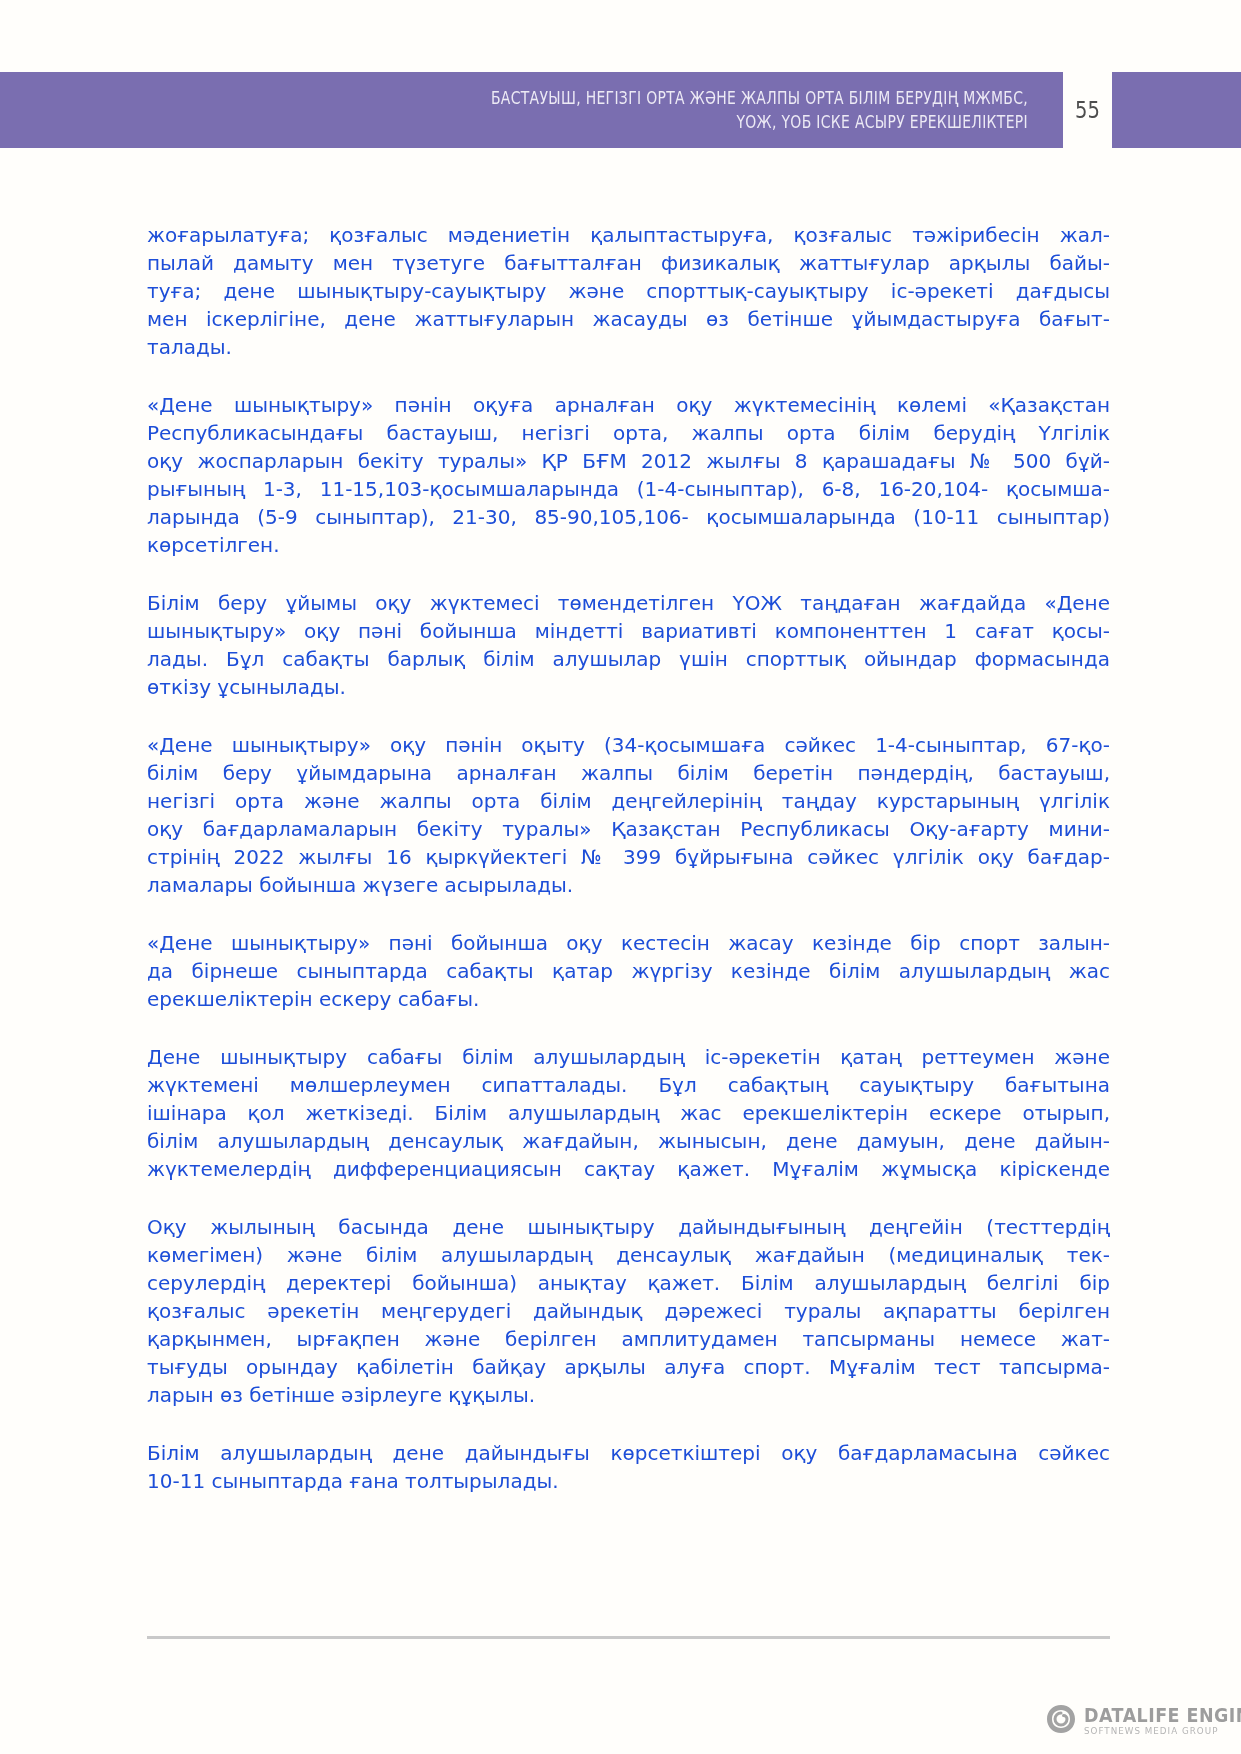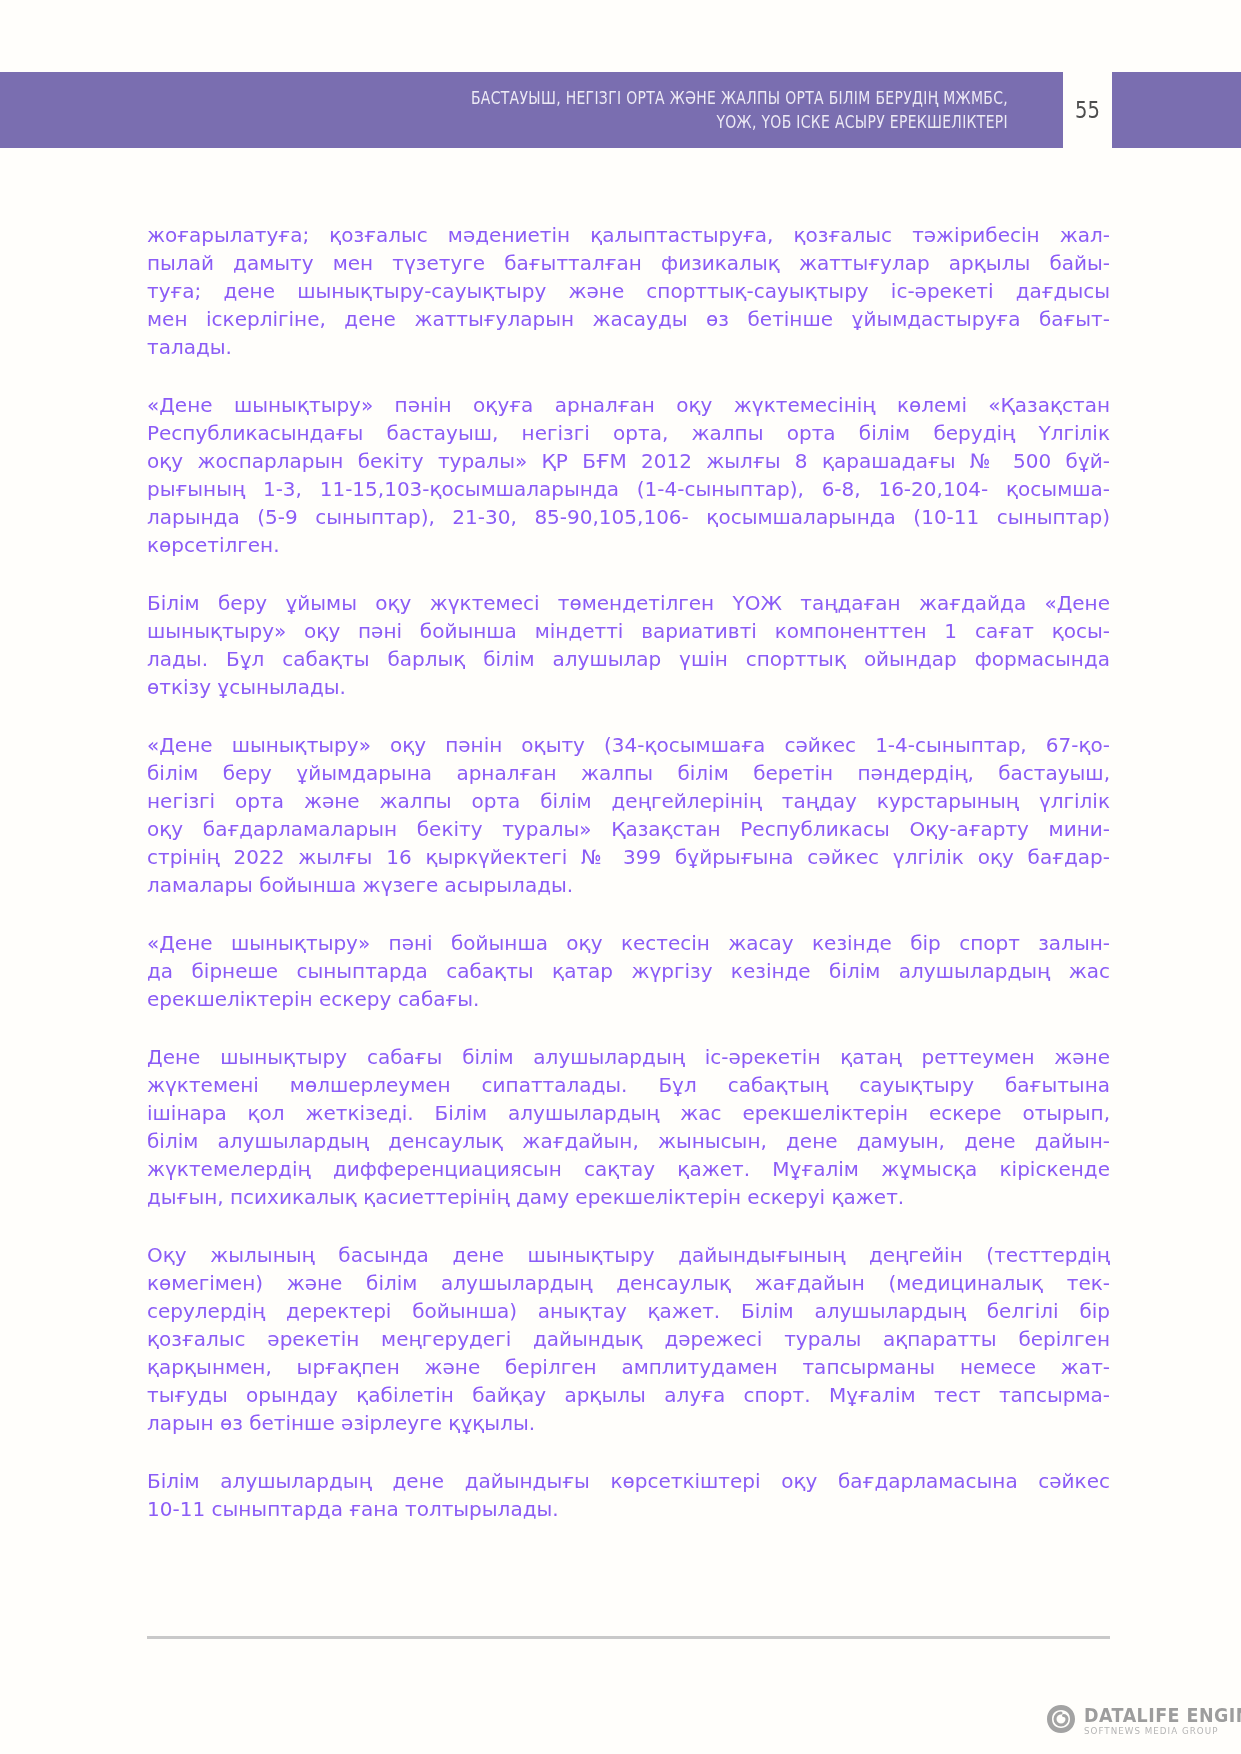"БАСТАУЫШ, НЕГІЗГІ ОРТА ЖӘНЕ ЖАЛПЫ" .banner { padding-right: 55px -> 35px }
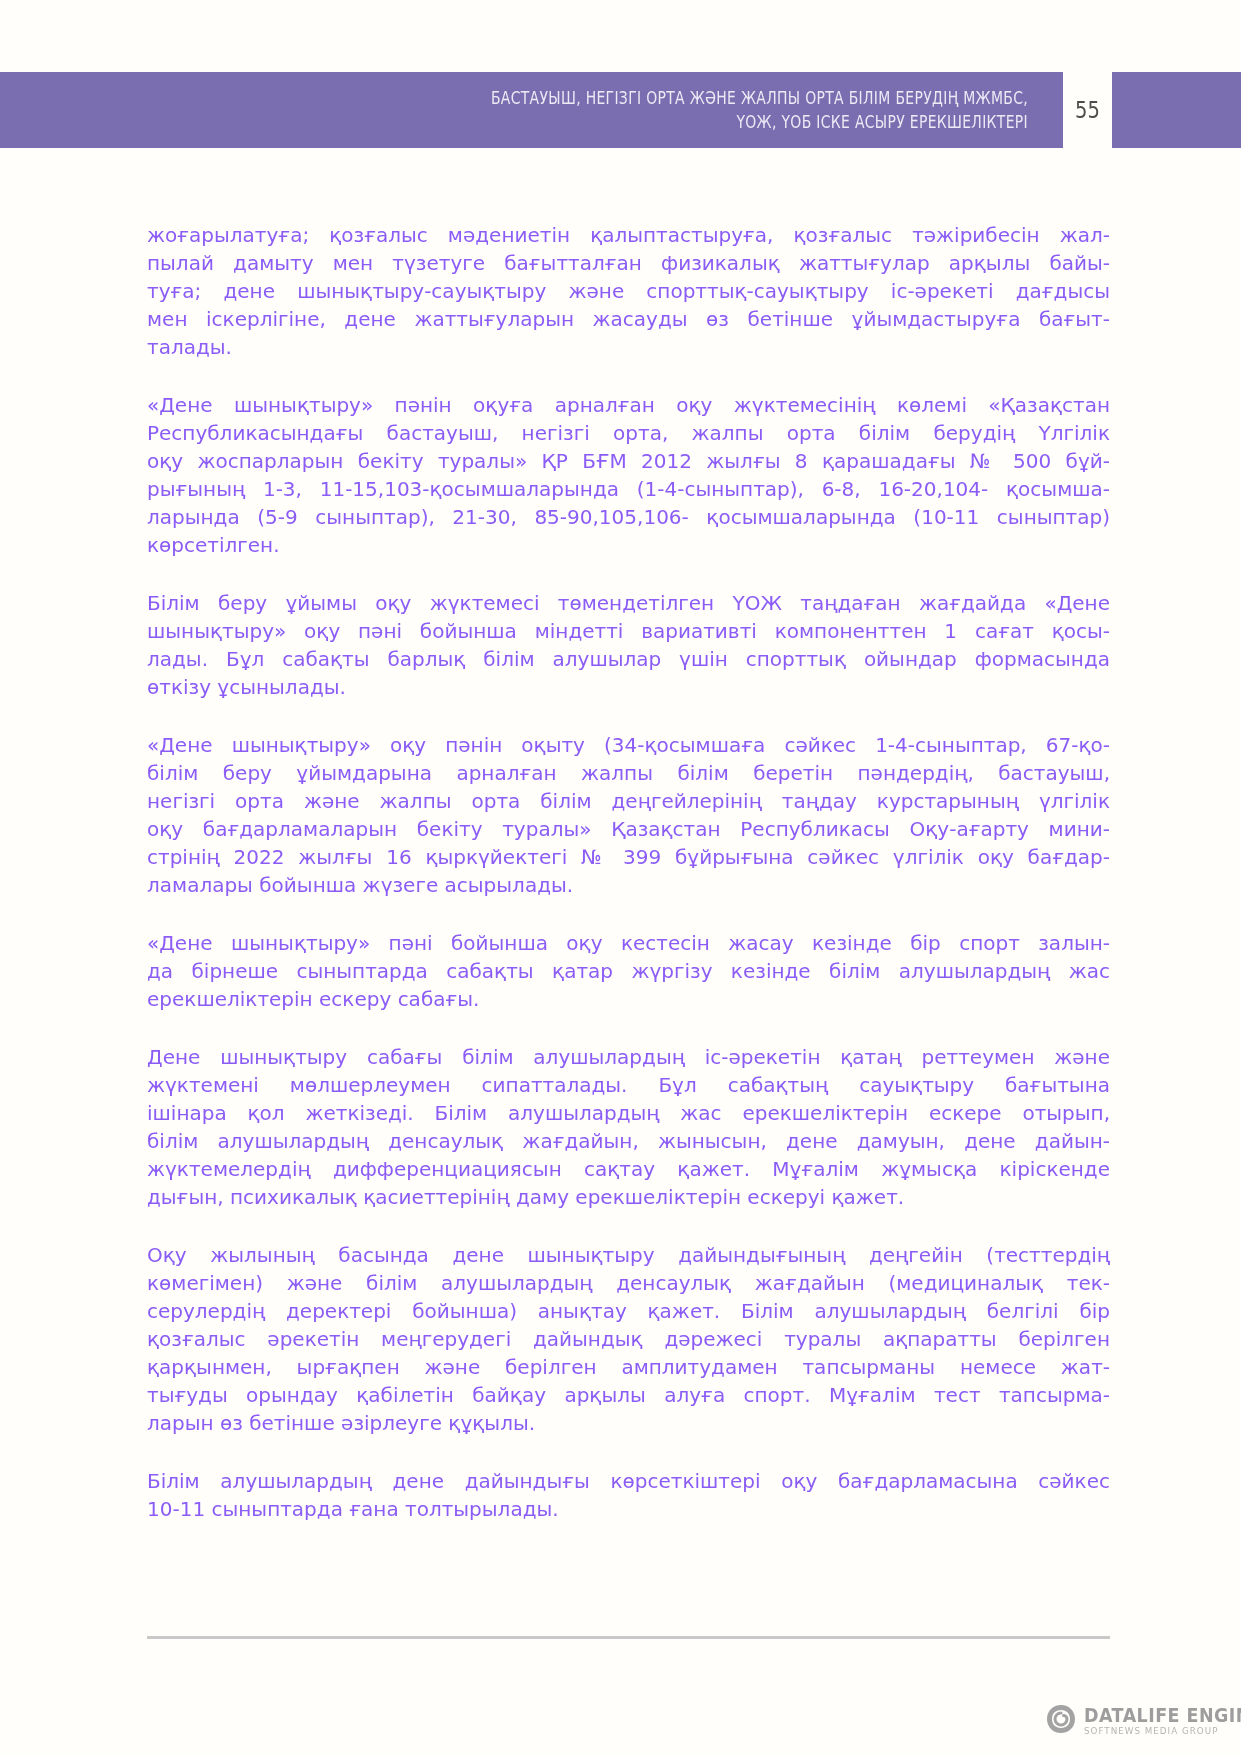"жоғарылатуға; қозғалыс мәдениетін" .content { color: #8b5cf6 -> #1d4ed8 }
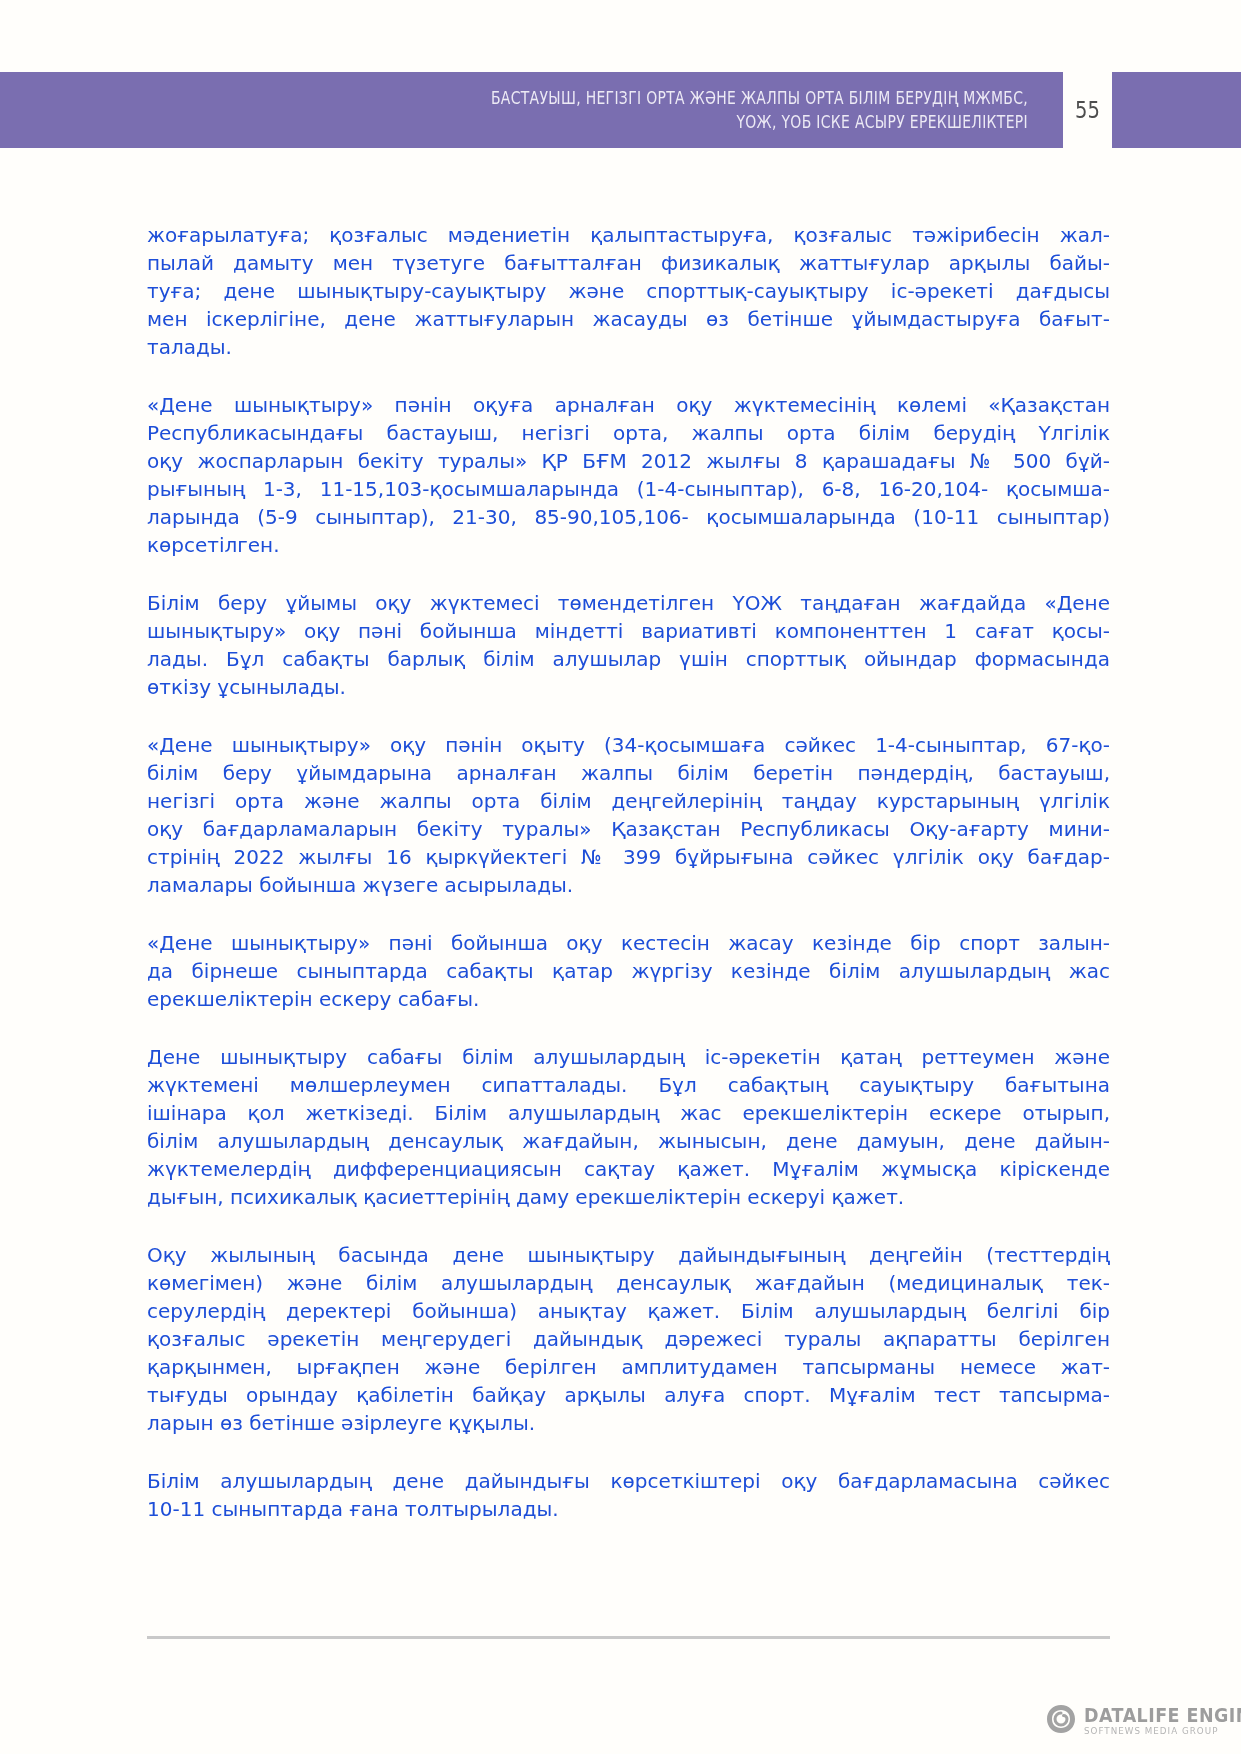"дығын, психикалық қасиеттерінің даму" div.line { html: <div>дығын, психикалық қасиеттерінің даму ерекшеліктерін ескеруі қажет.</div> -> none }
